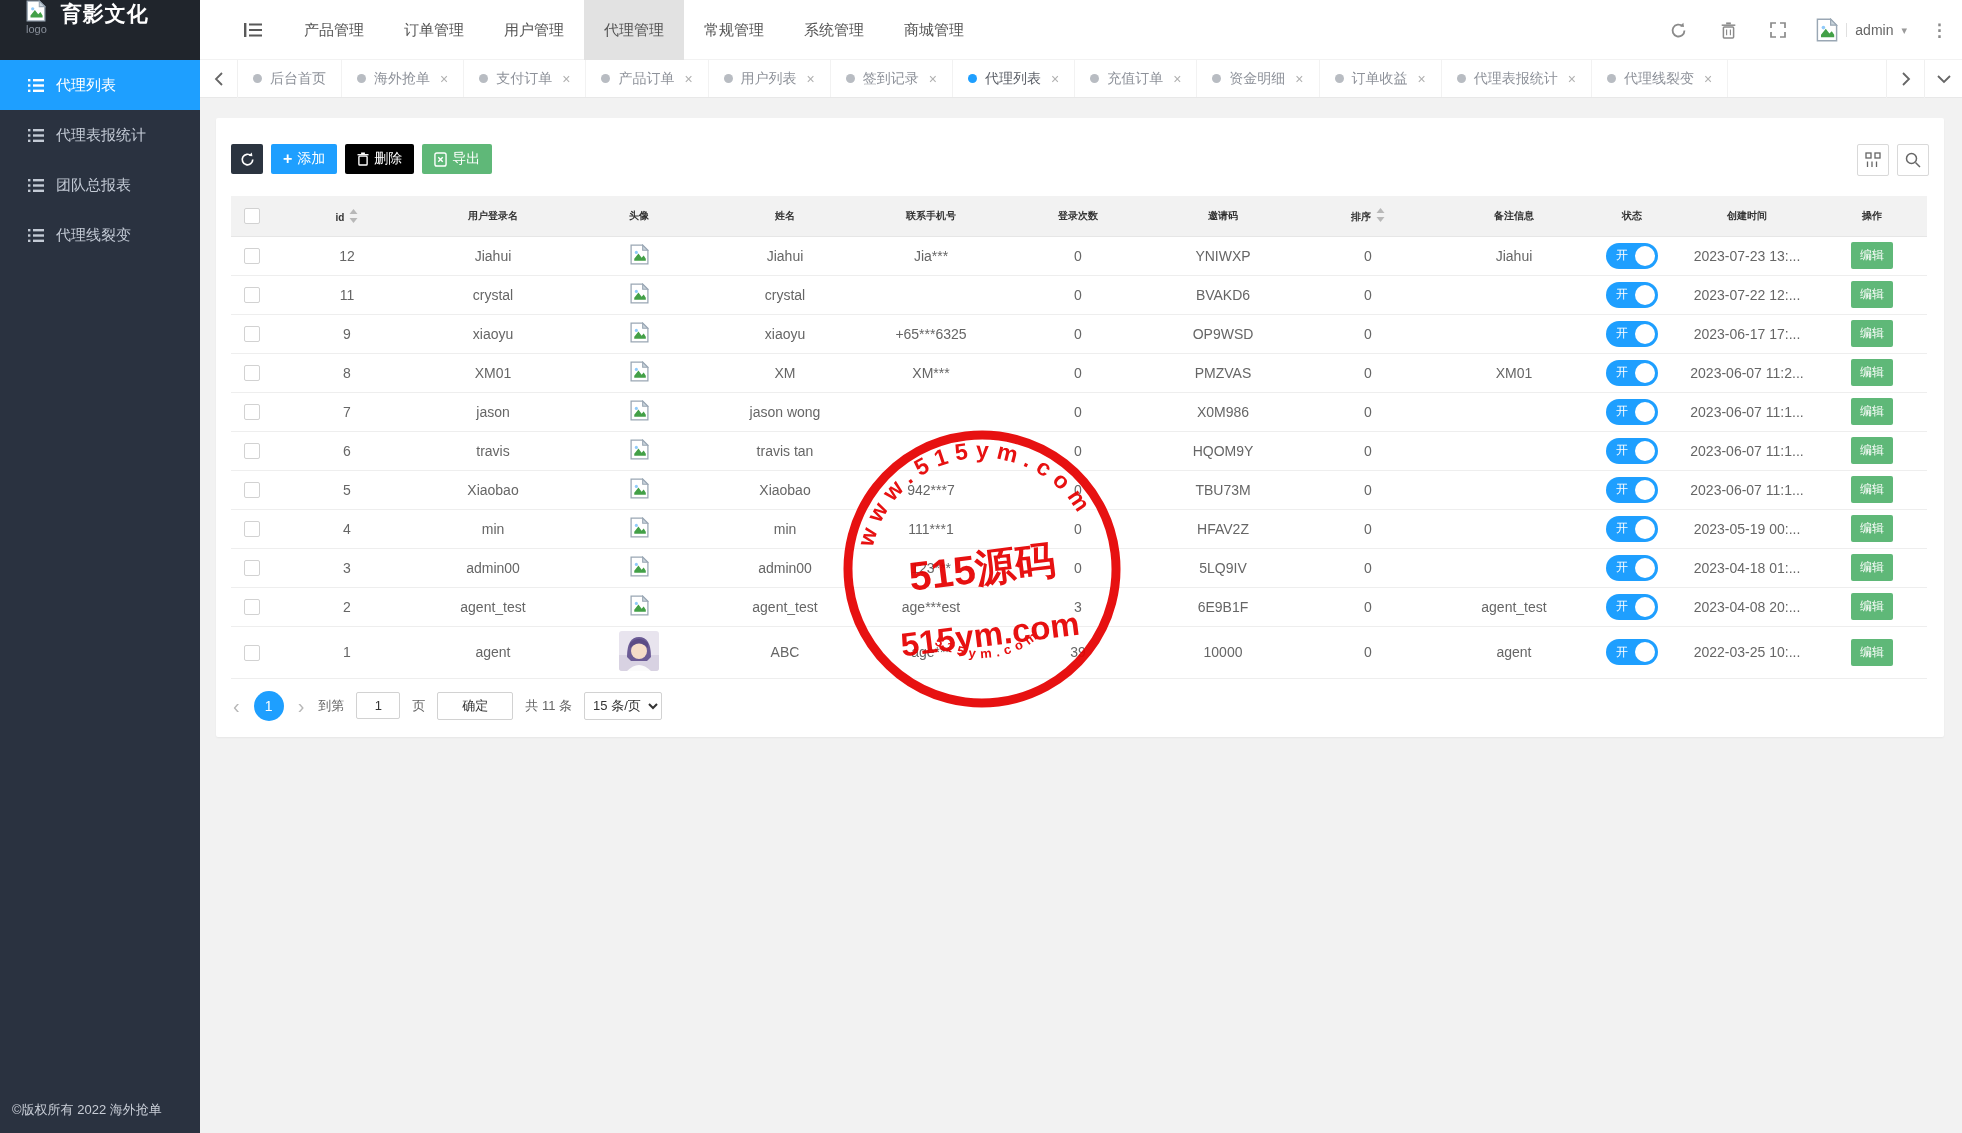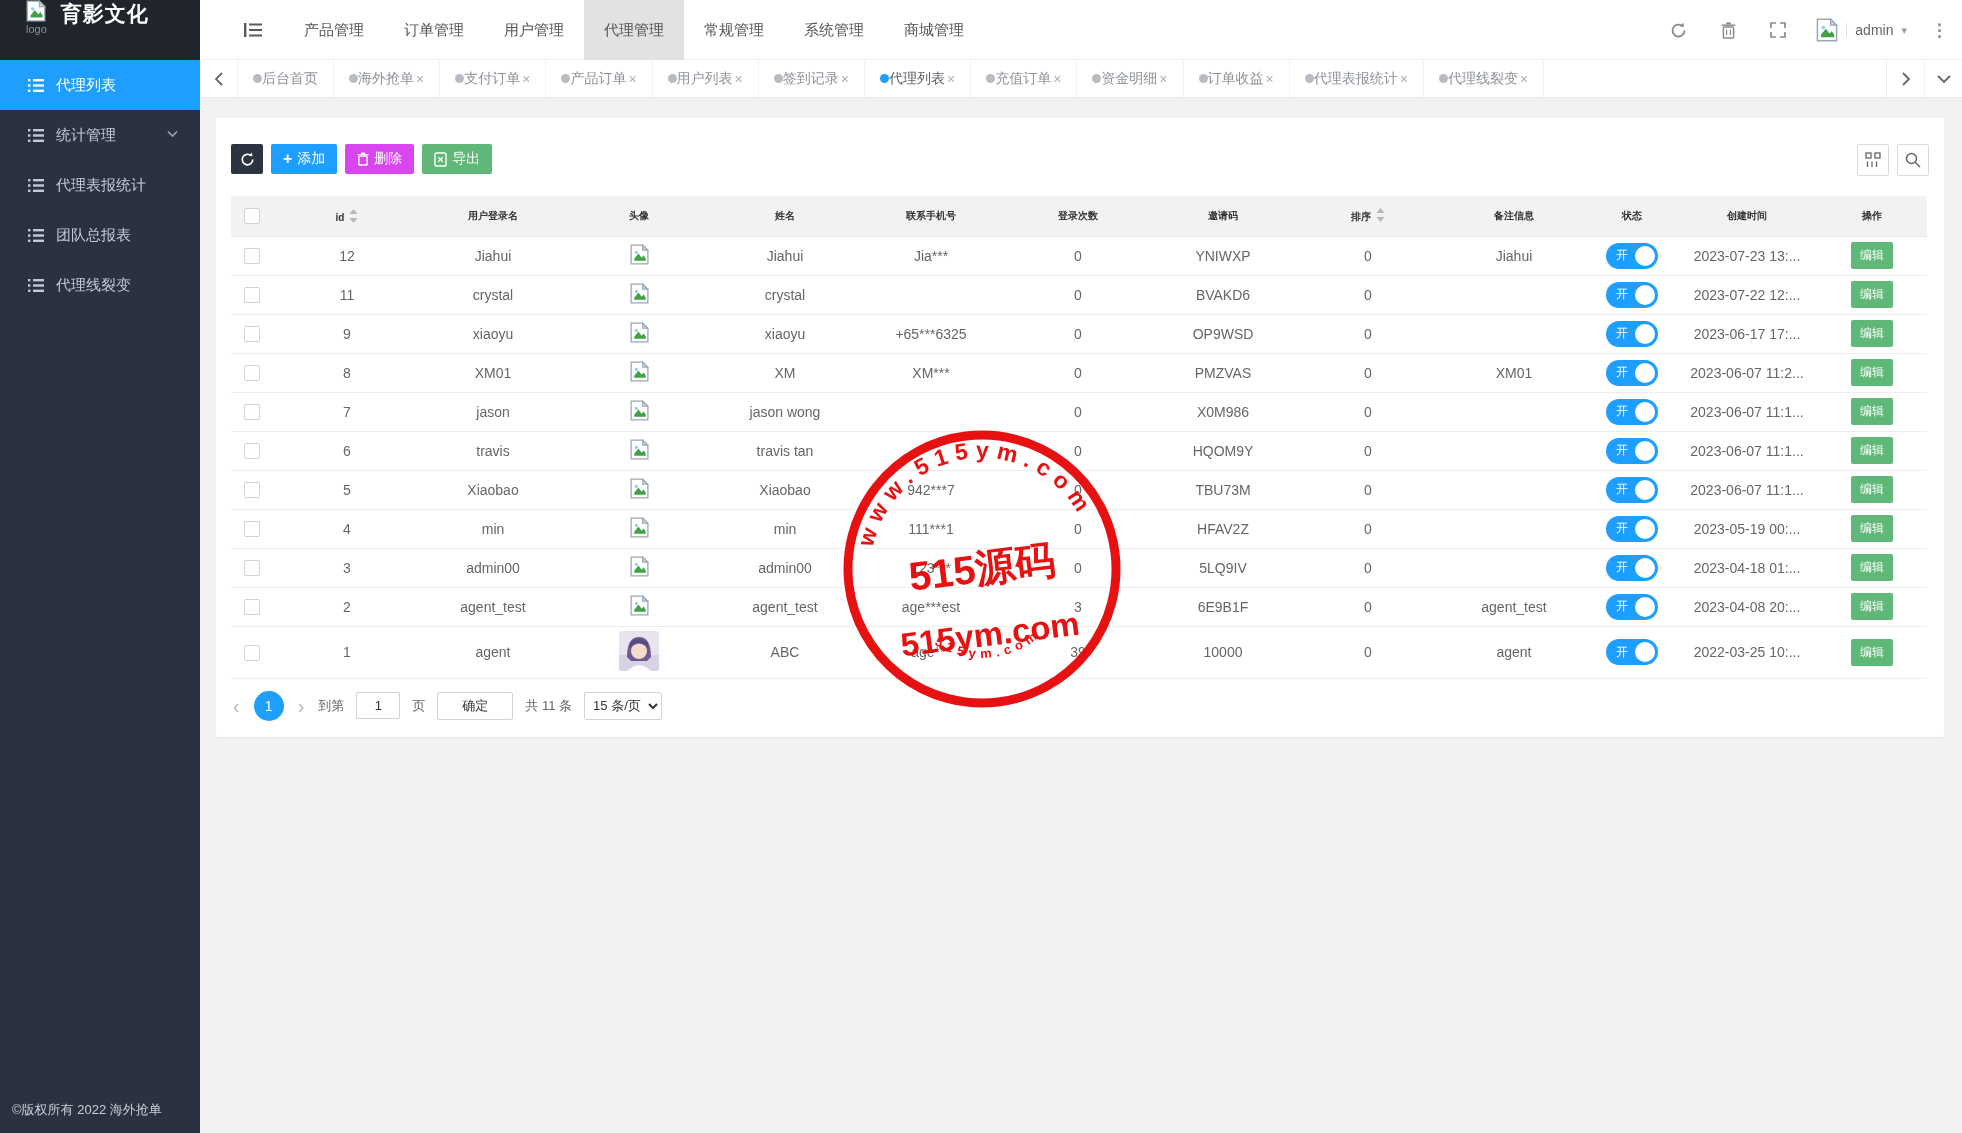"后台首页" .tab { gap: none -> 8px }
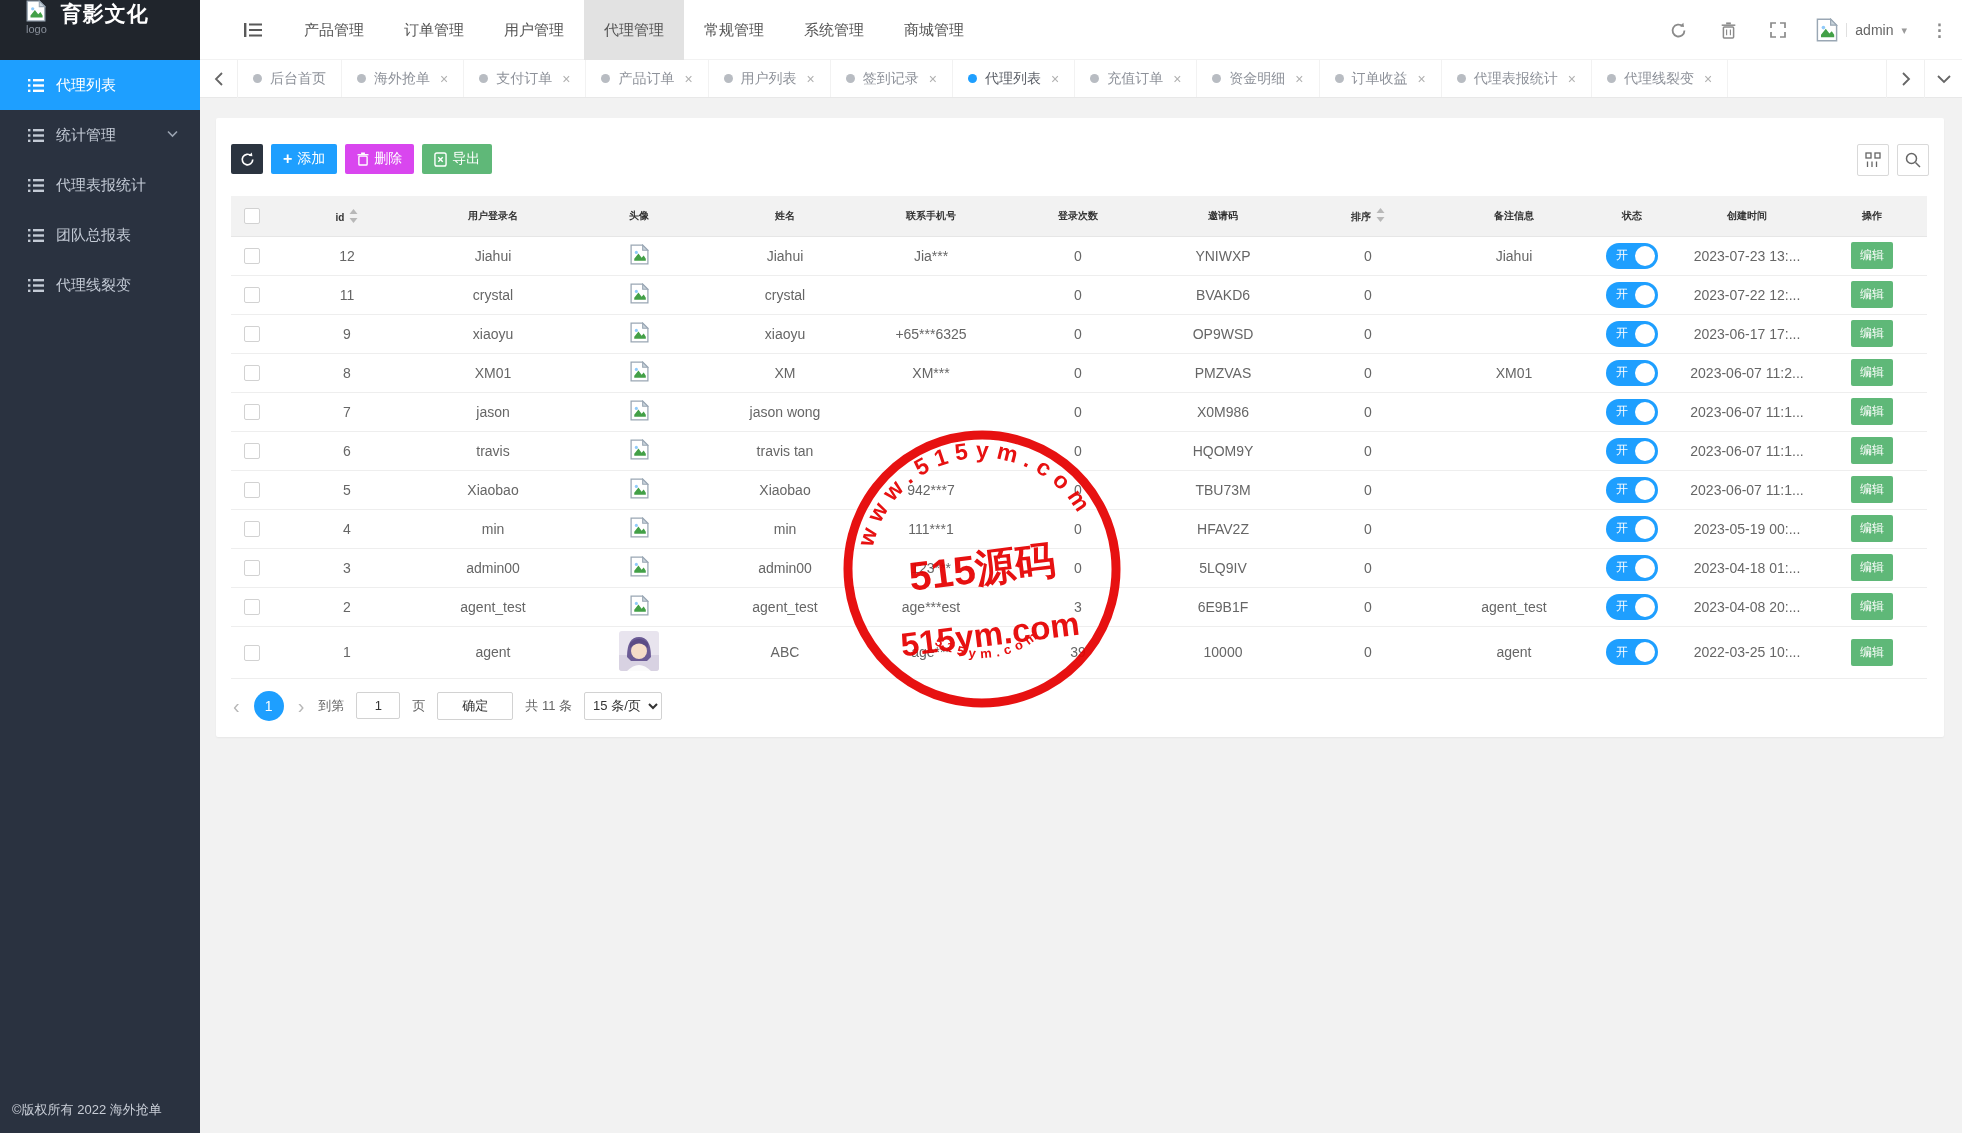"统计管理" div.side-item { html: <div> <svg> <rect></rect> <rect></rect> <rect></rect> <rect></rect> <rect></rect> <rect></rect> </svg> <span>统计管理</span> <svg> <path></path> </svg> </div> -> none }
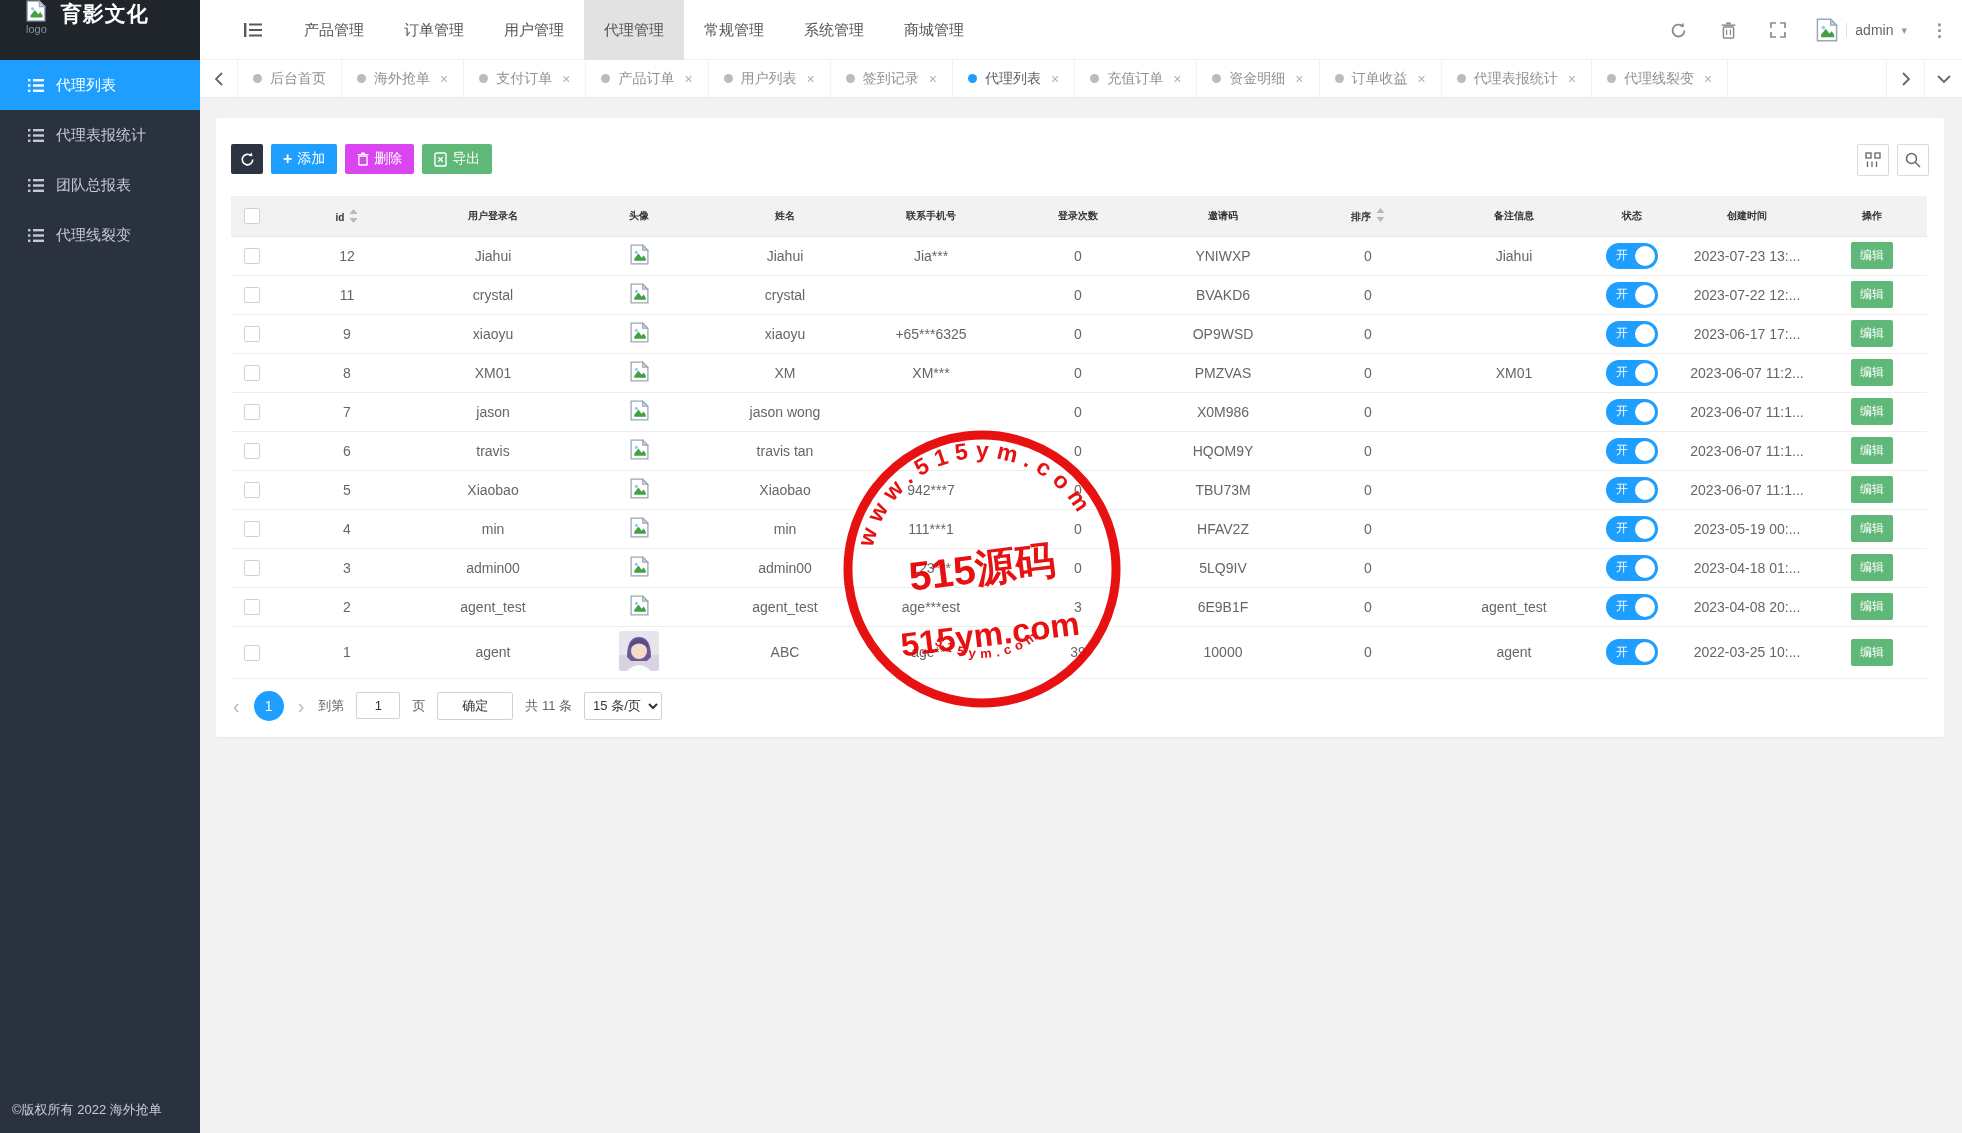"删除" .btn.red { background: #d946ef -> #000000 }
